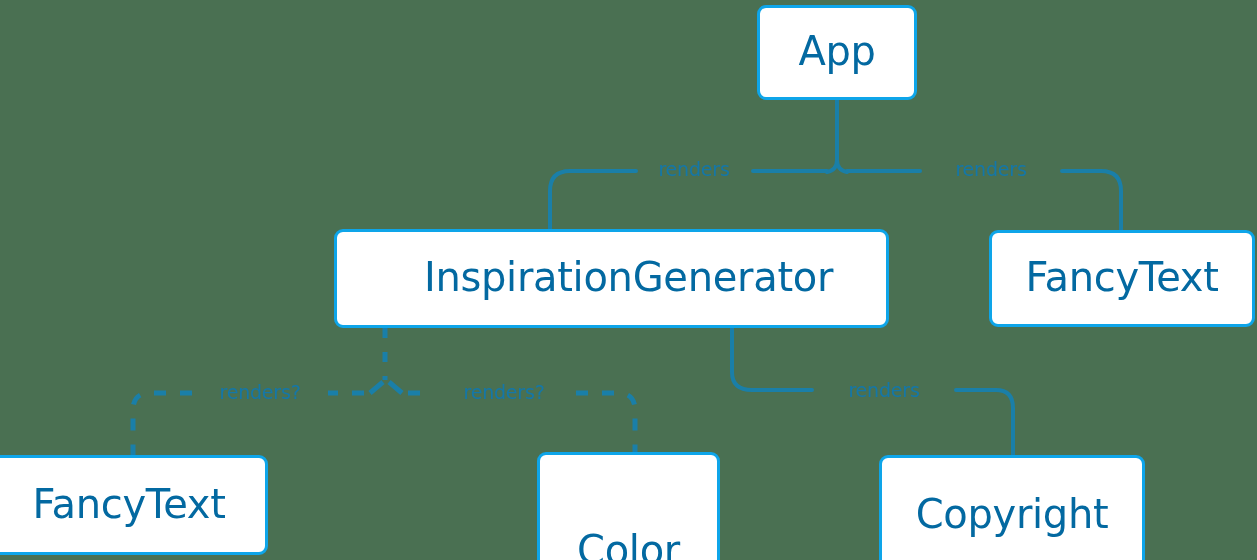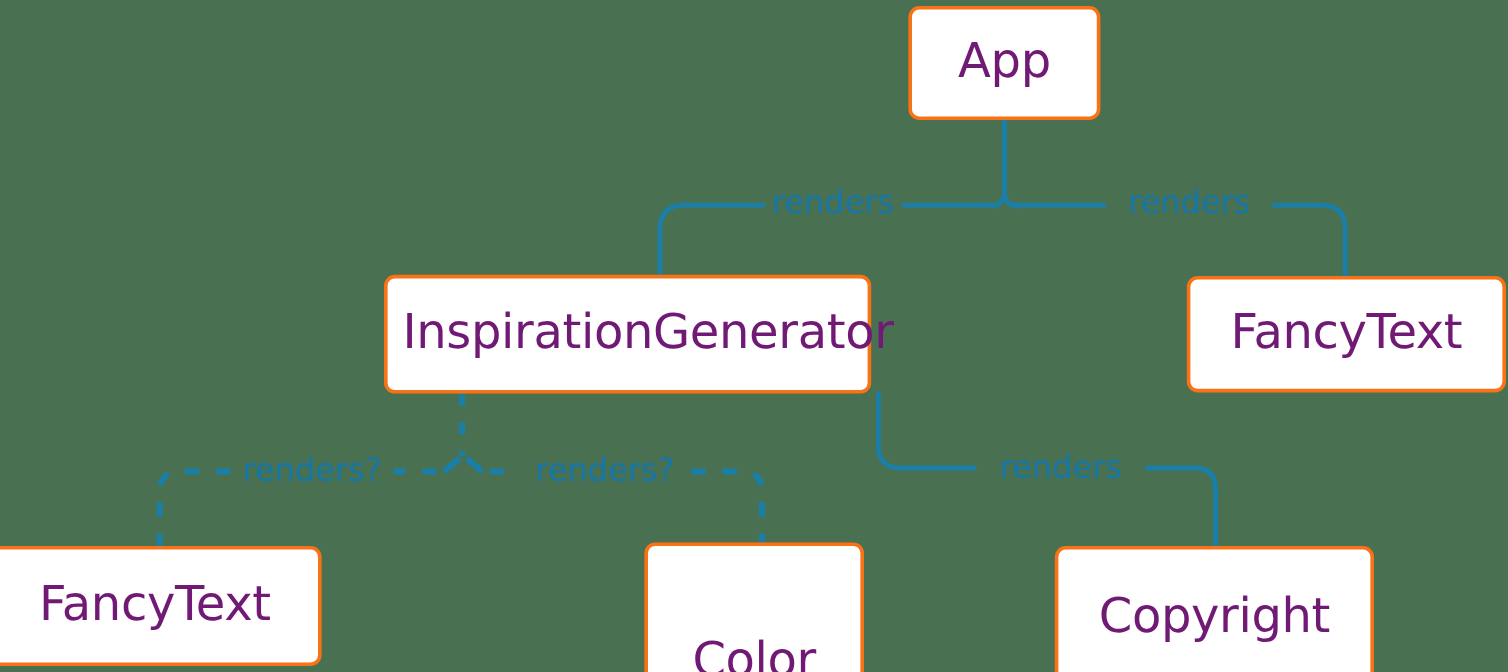"App" .node { border: 3px solid #f97316 -> 3px solid #0ea5e9; color: #701a75 -> #0369a1 }
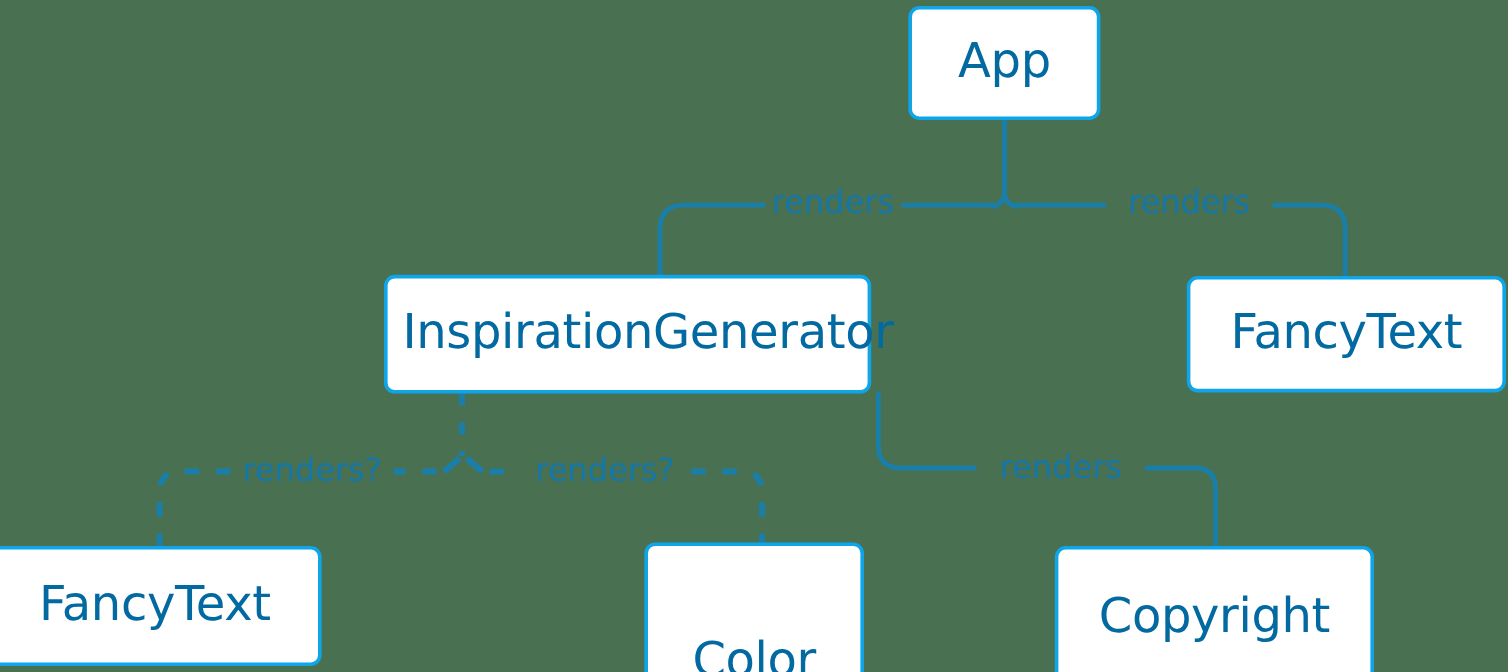"renders" .edge-label { font-size: 27px -> 19px }
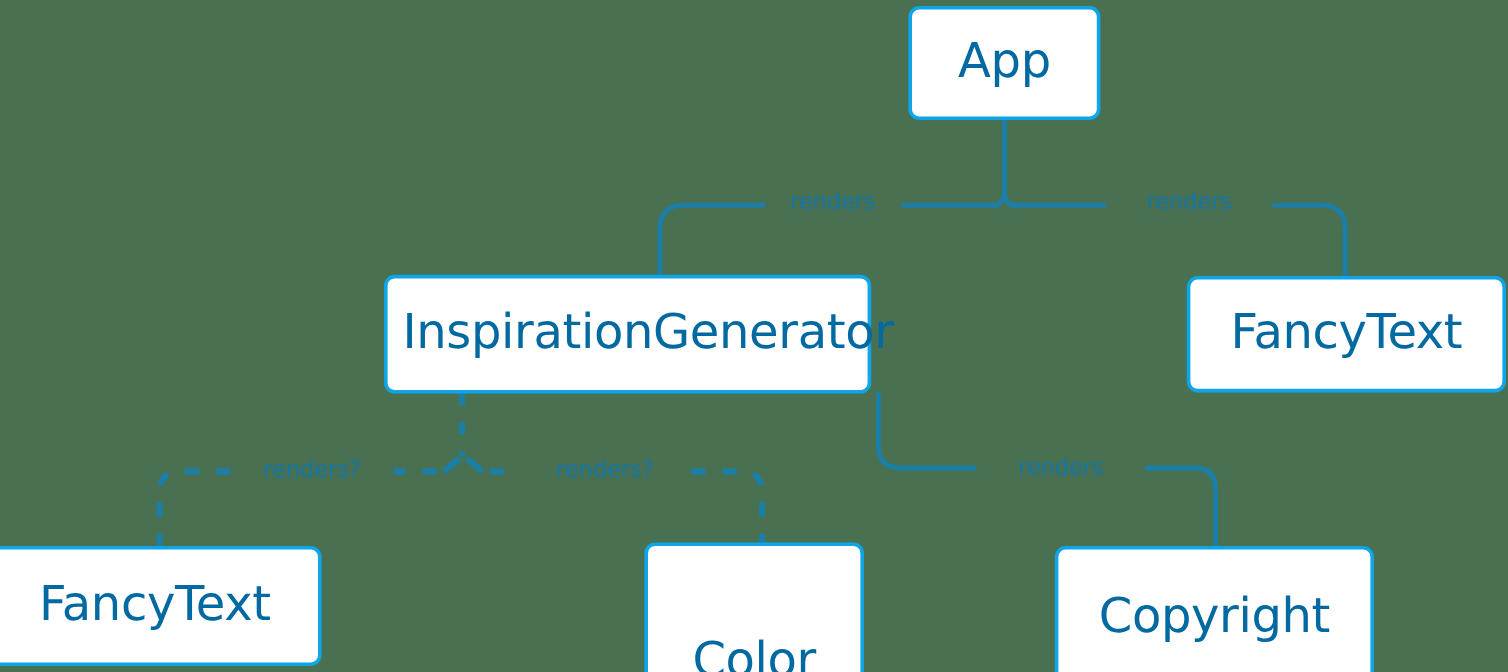"InspirationGenerator" div.node { left: 320px -> 334px; width: 406px -> 555px }
